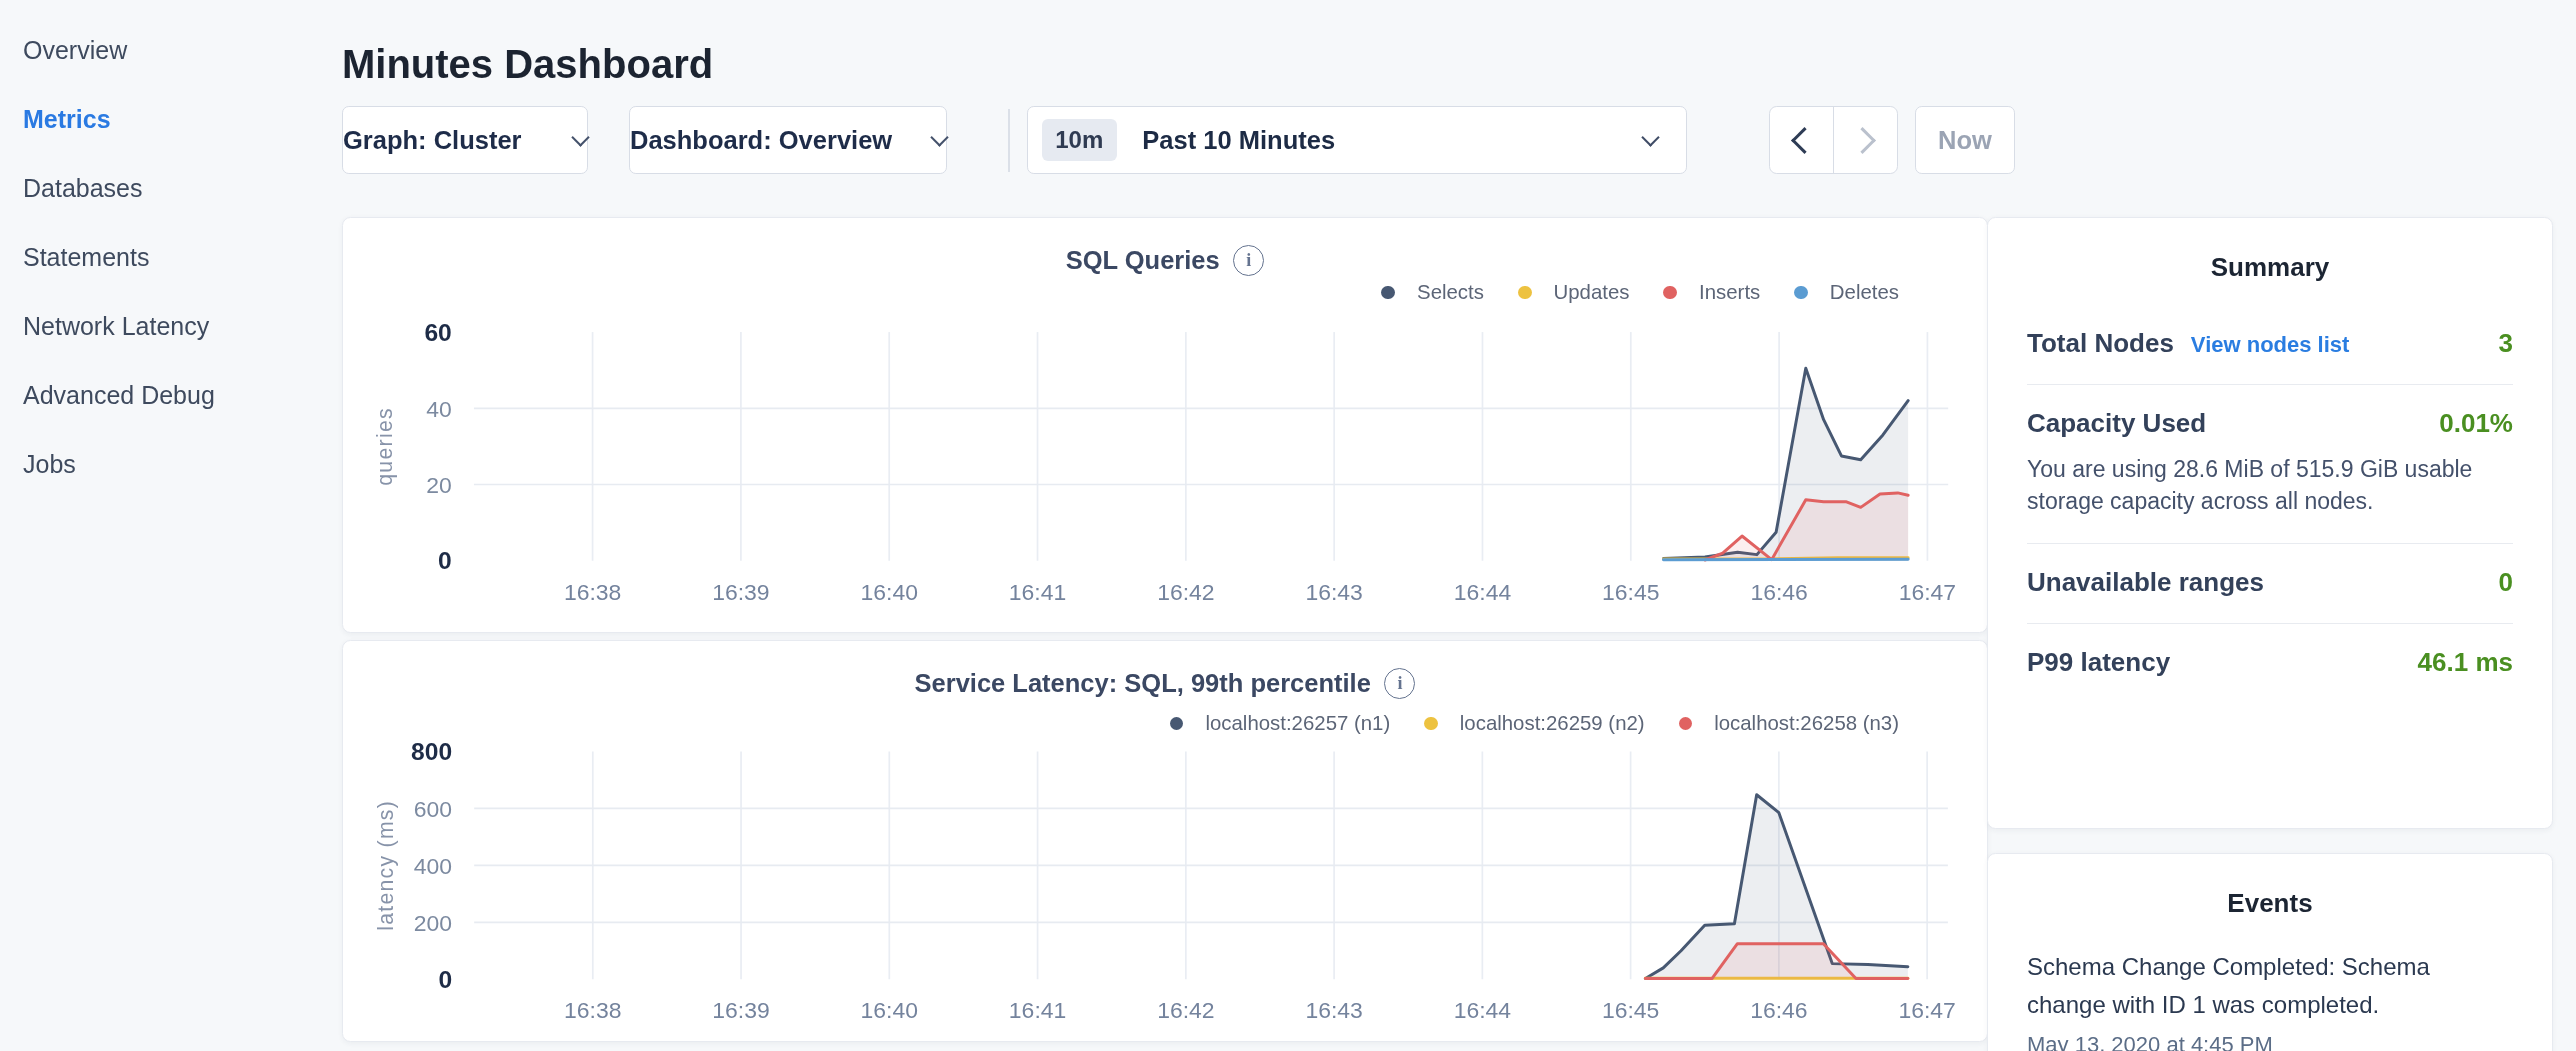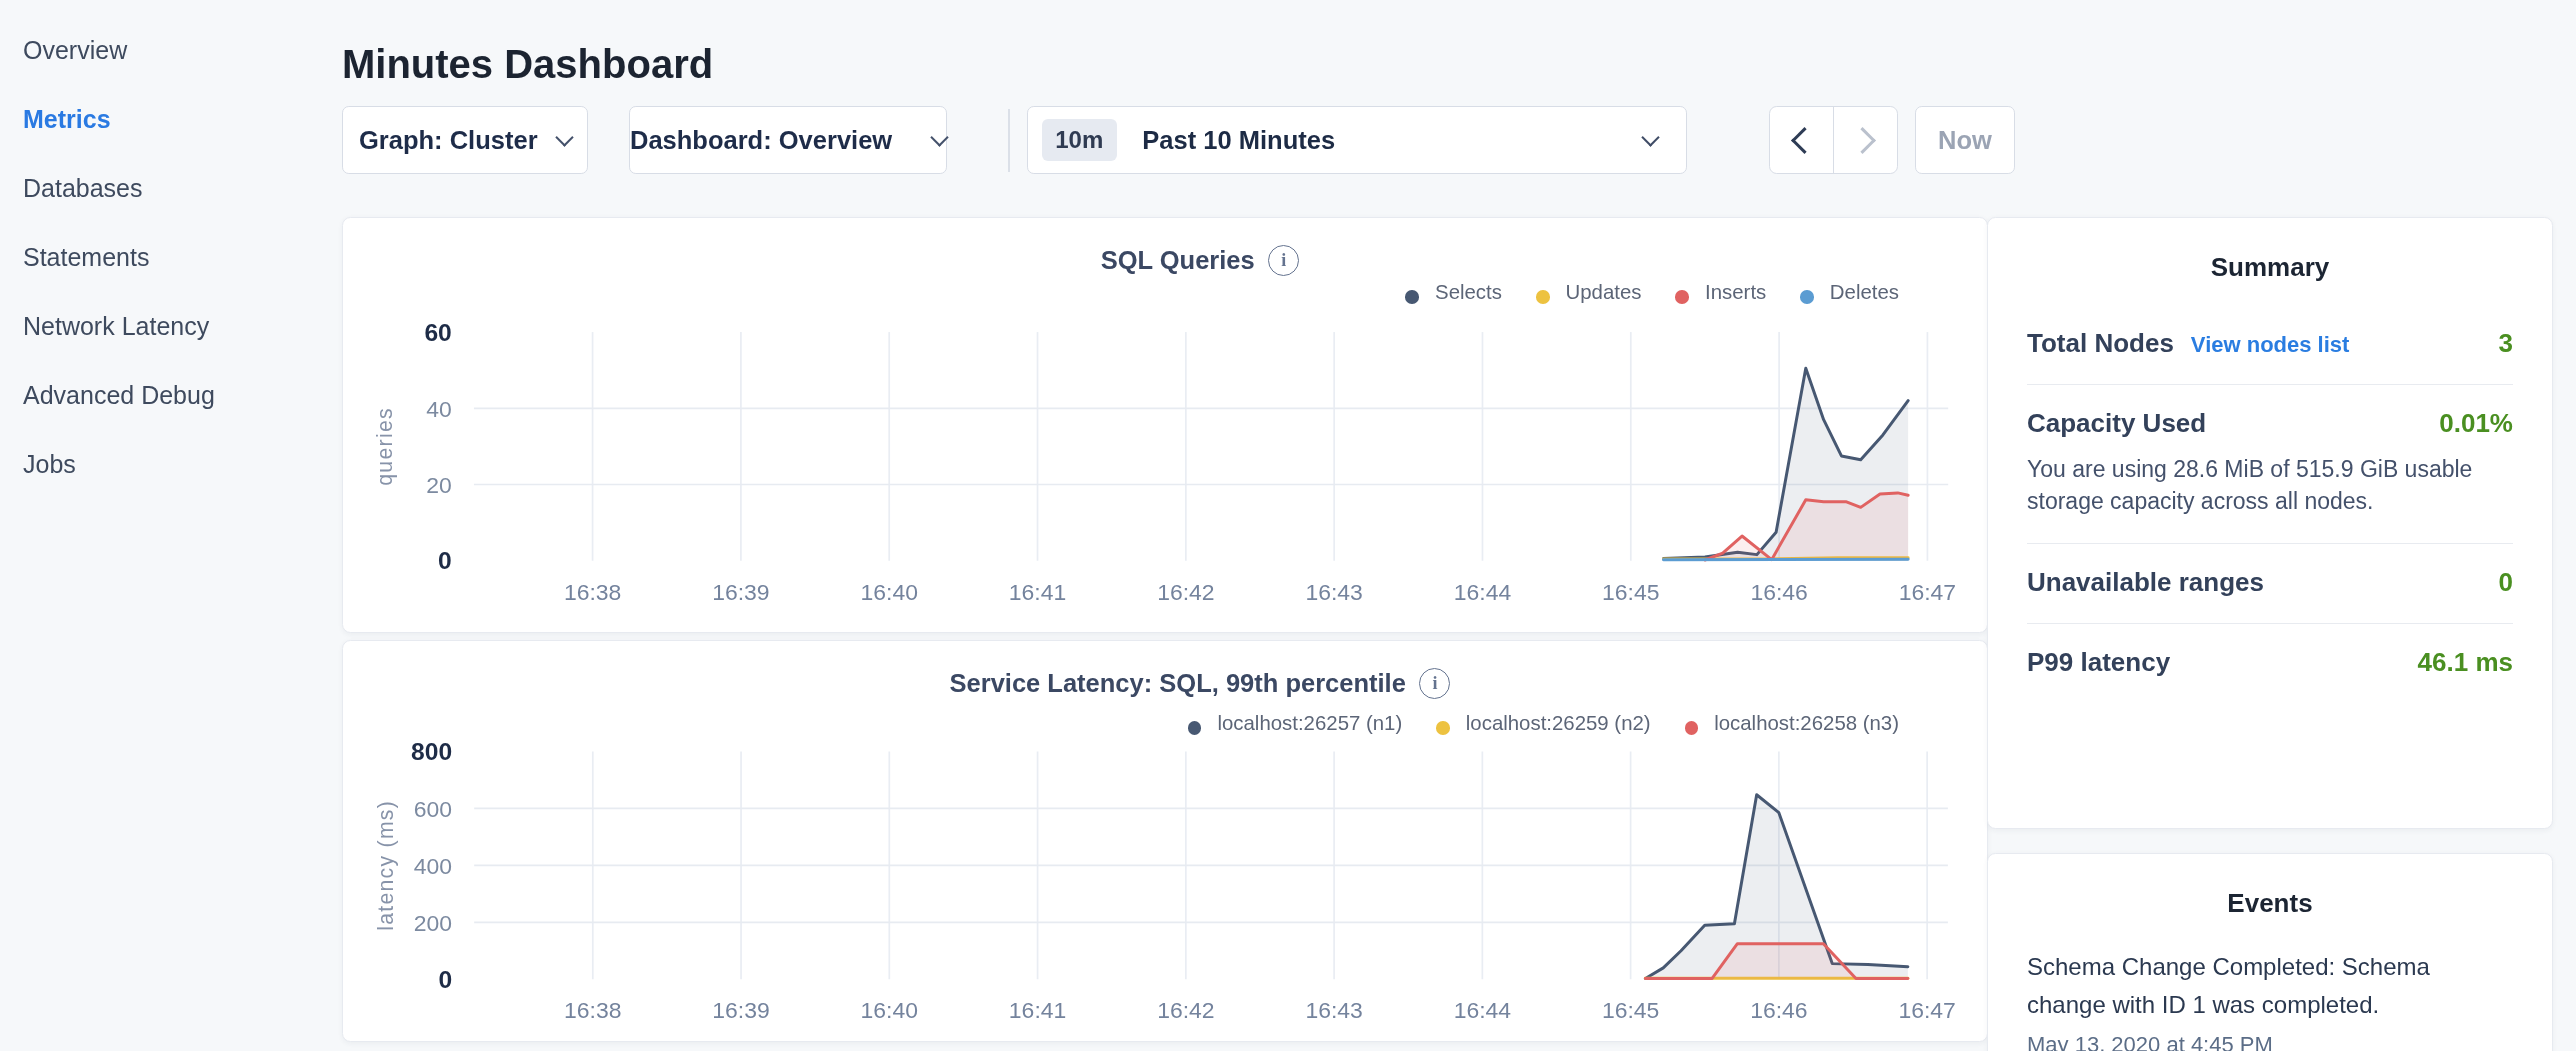"Graph: Cluster" #graph-dd { justify-content: center -> space-between }
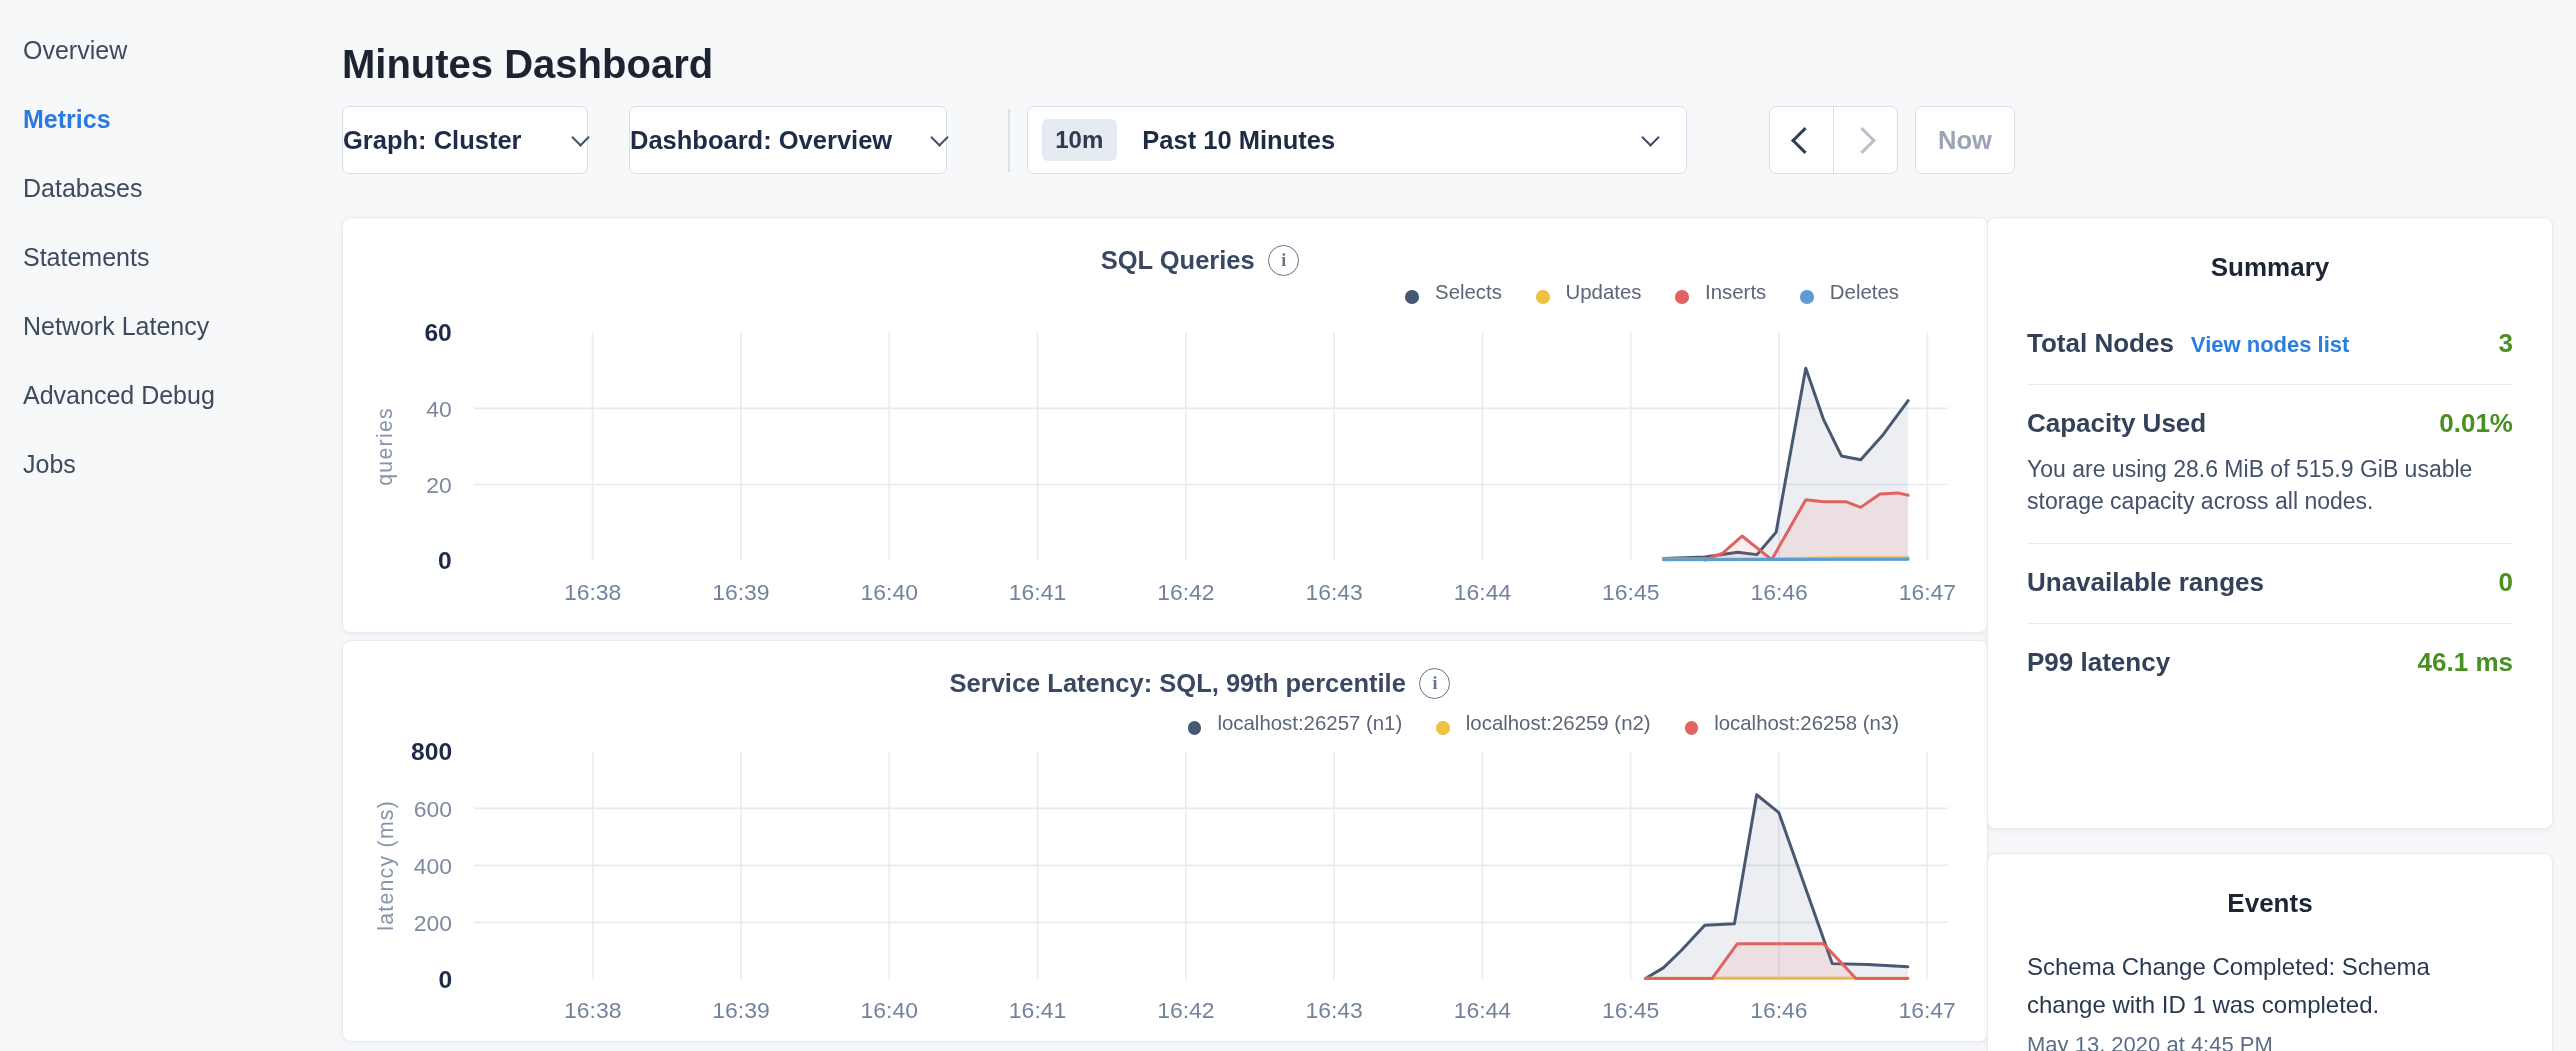"SQL Queries" .chart-title-row { padding-left: 35px -> none }
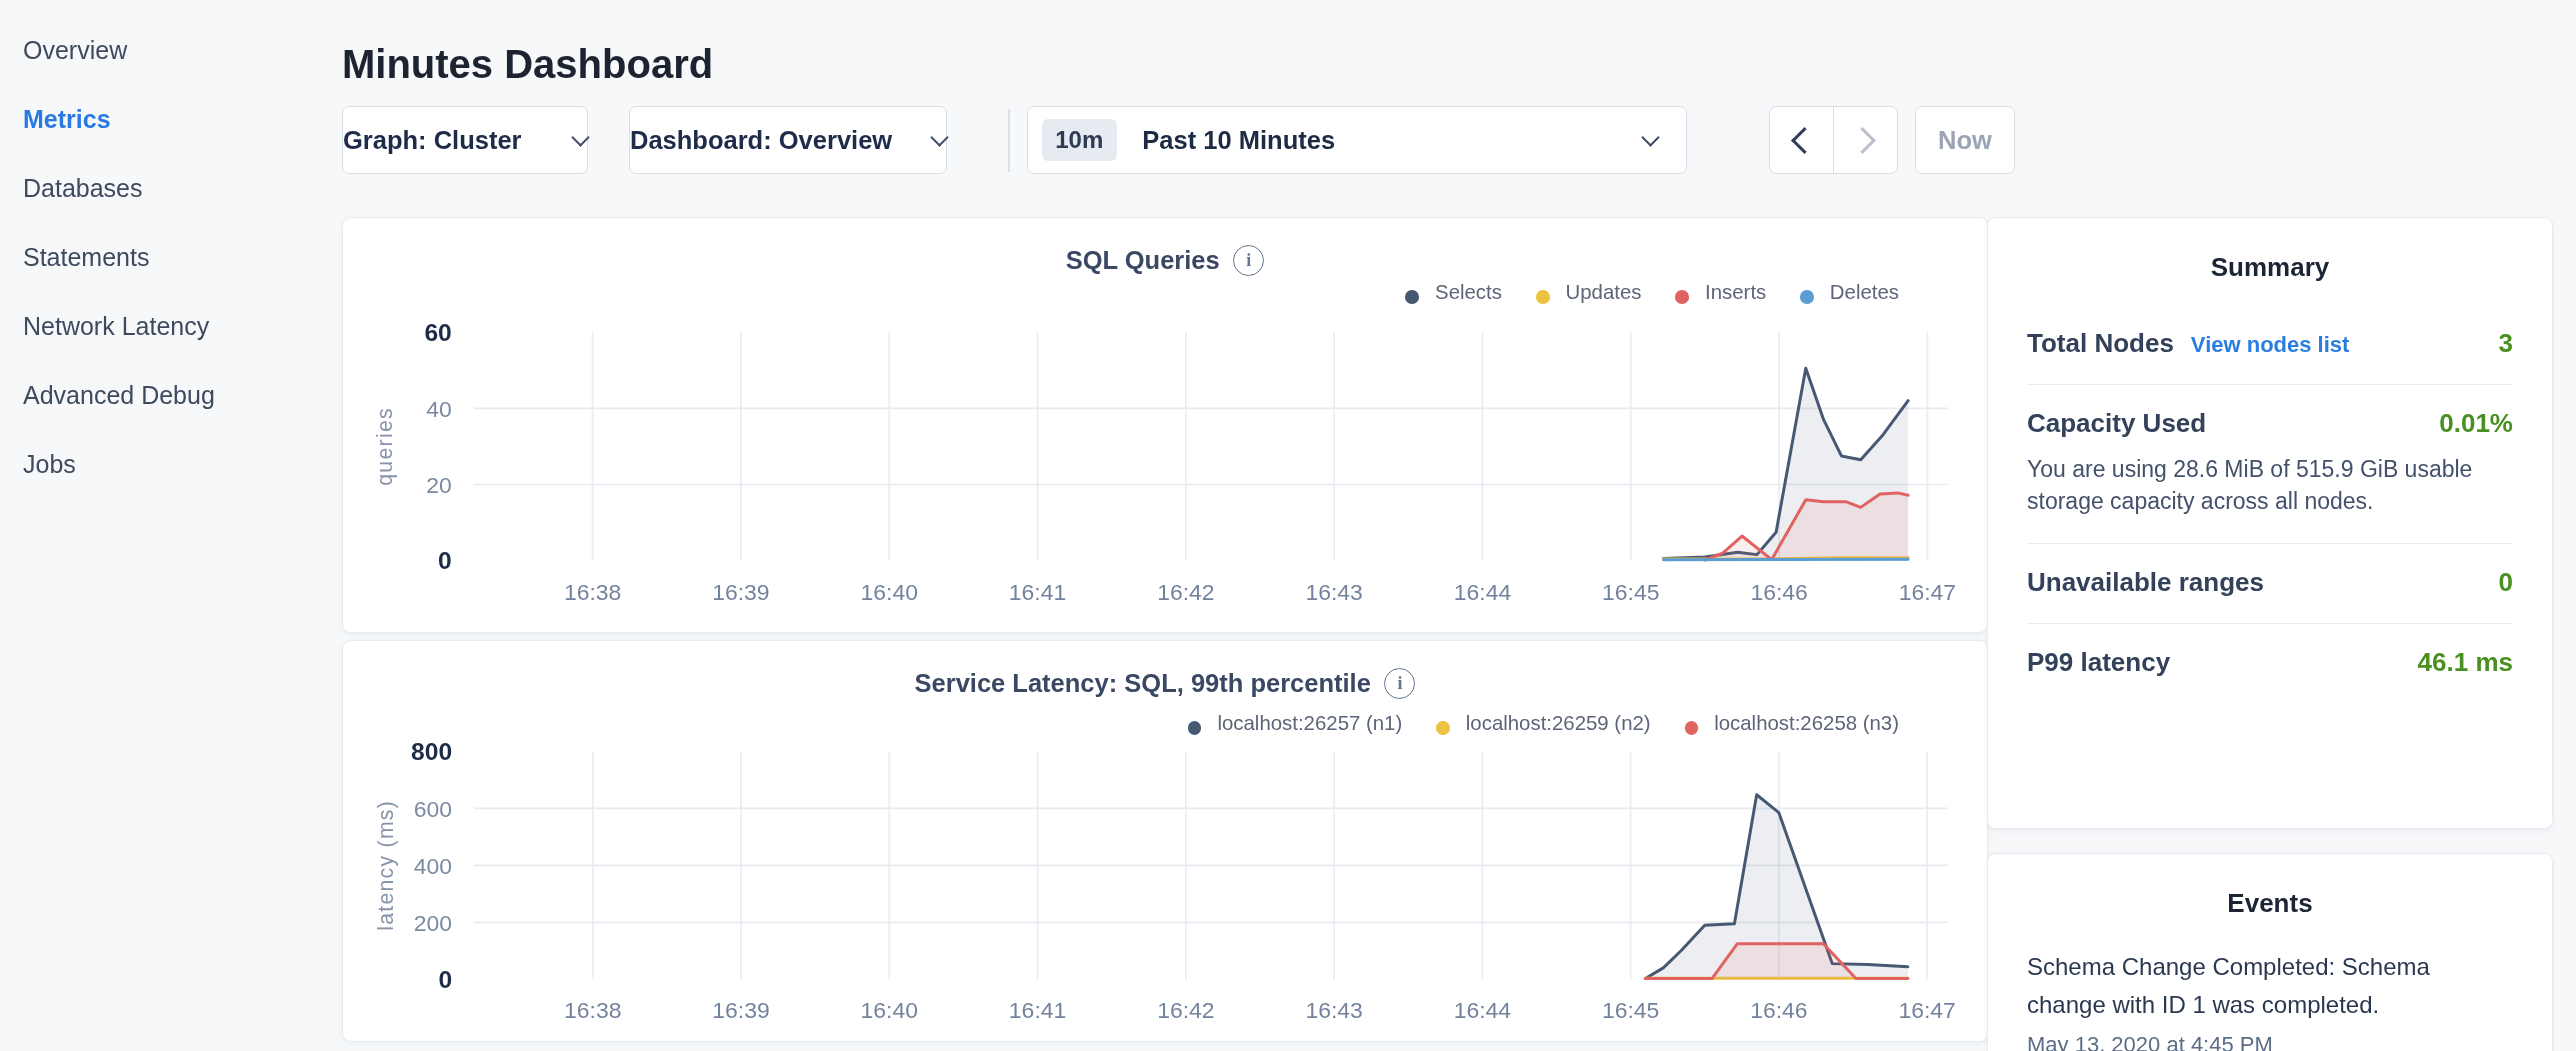"Selects" .legend-item { align-items: flex-end -> center; gap: 16px -> 22px }
